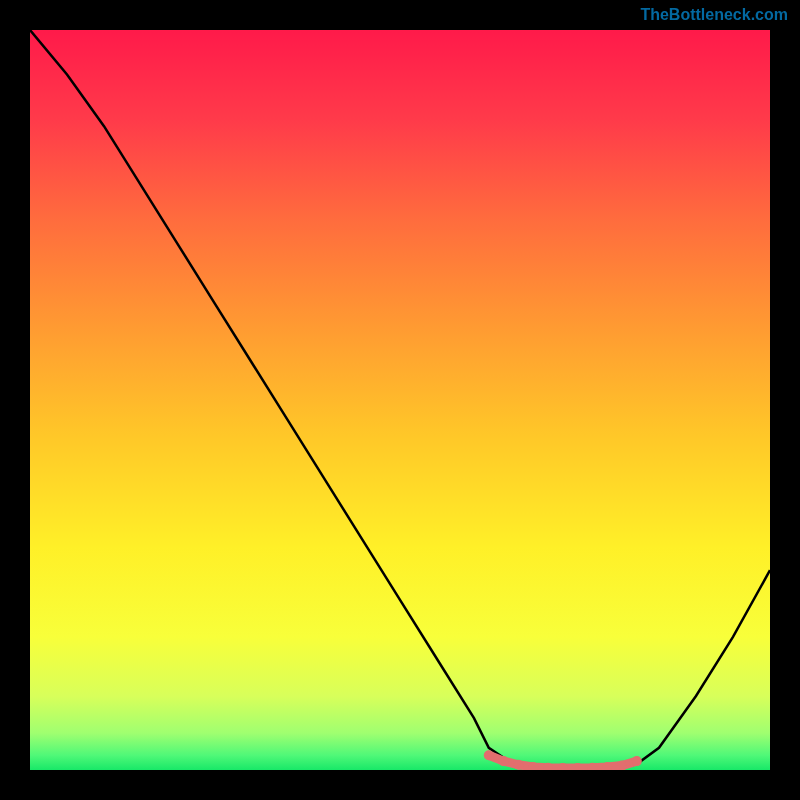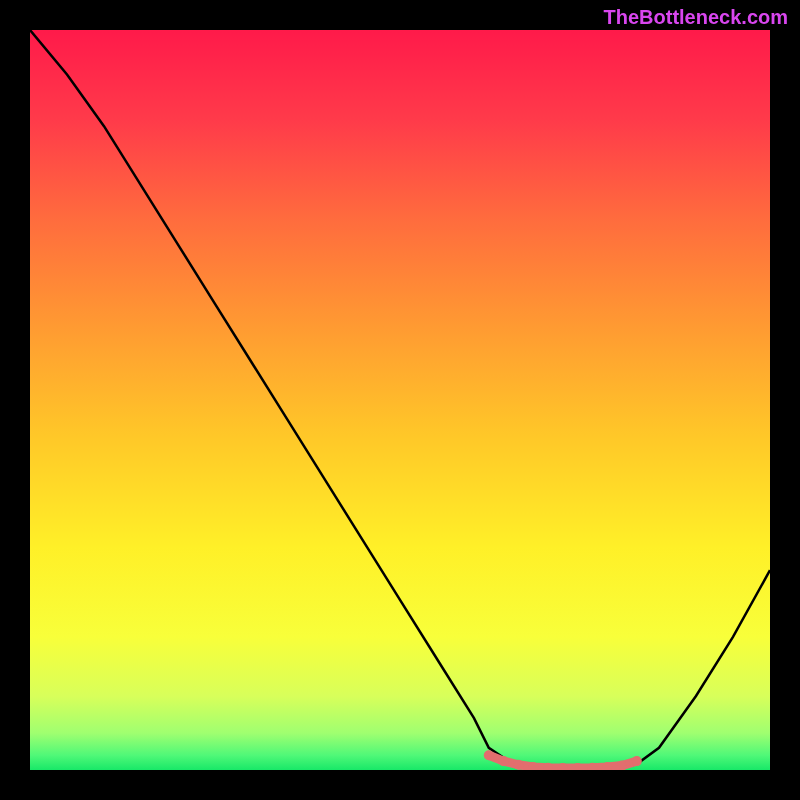"TheBottleneck.com" .watermark { color: #d946ef -> #0369a1; font-size: 20px -> 16px }
